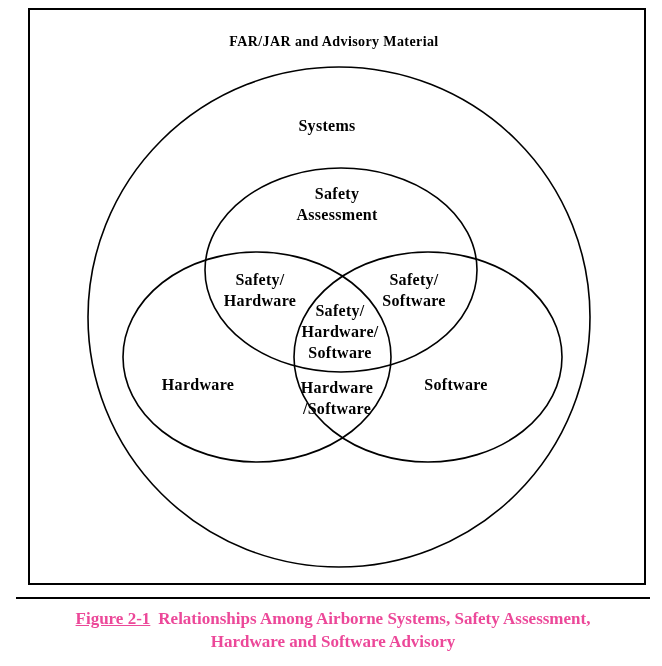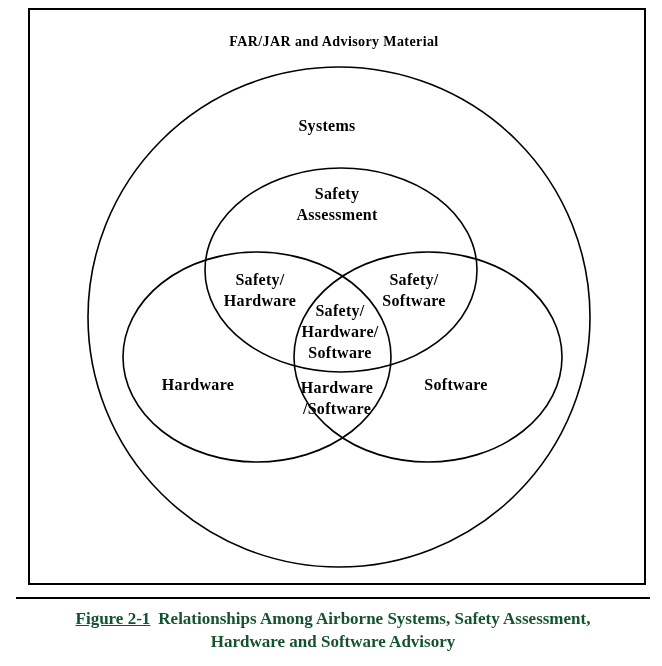"Figure 2-1 Relationships Among Airborne" .caption { color: #14532d -> #ec4899 }
